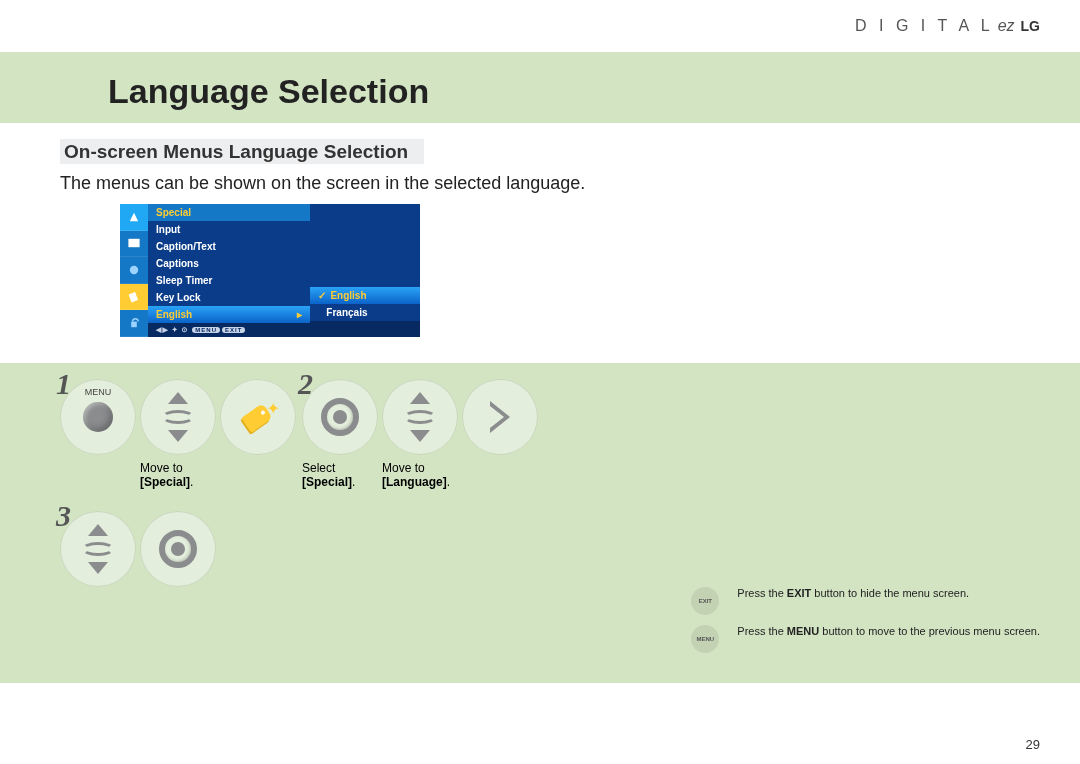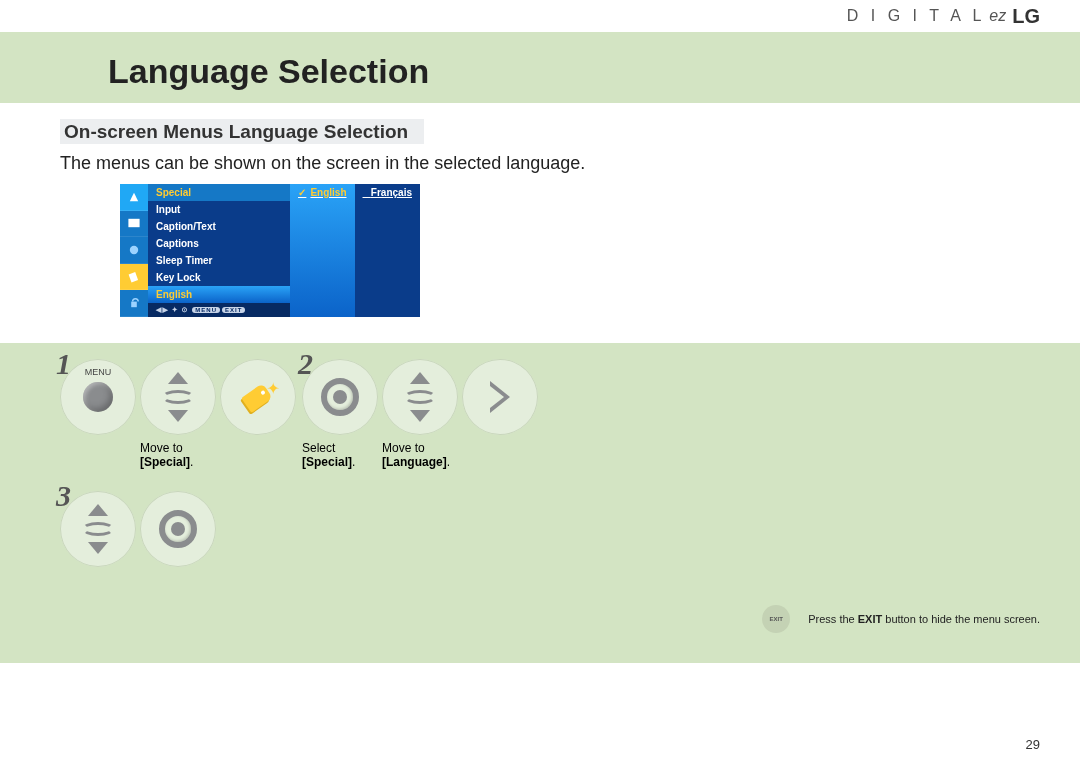"D I G I T" .brand-bar { height: 32px -> 52px }
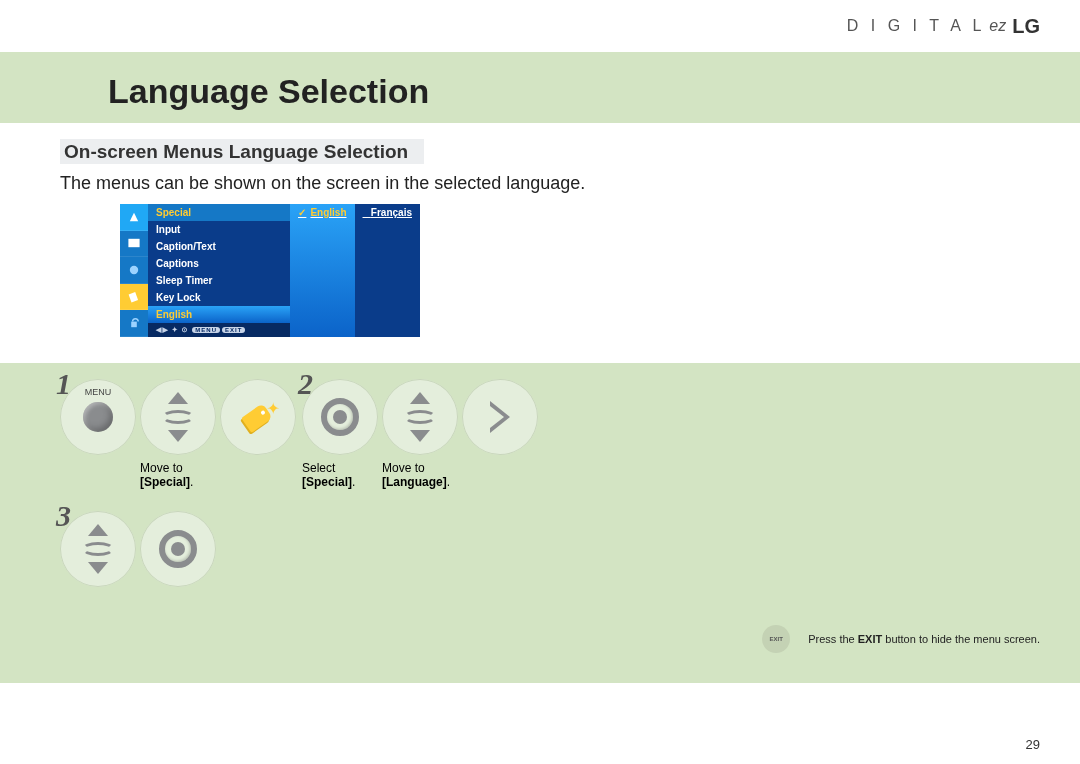"LG" .brand-bar .lg { font-size: 20px -> 14px }
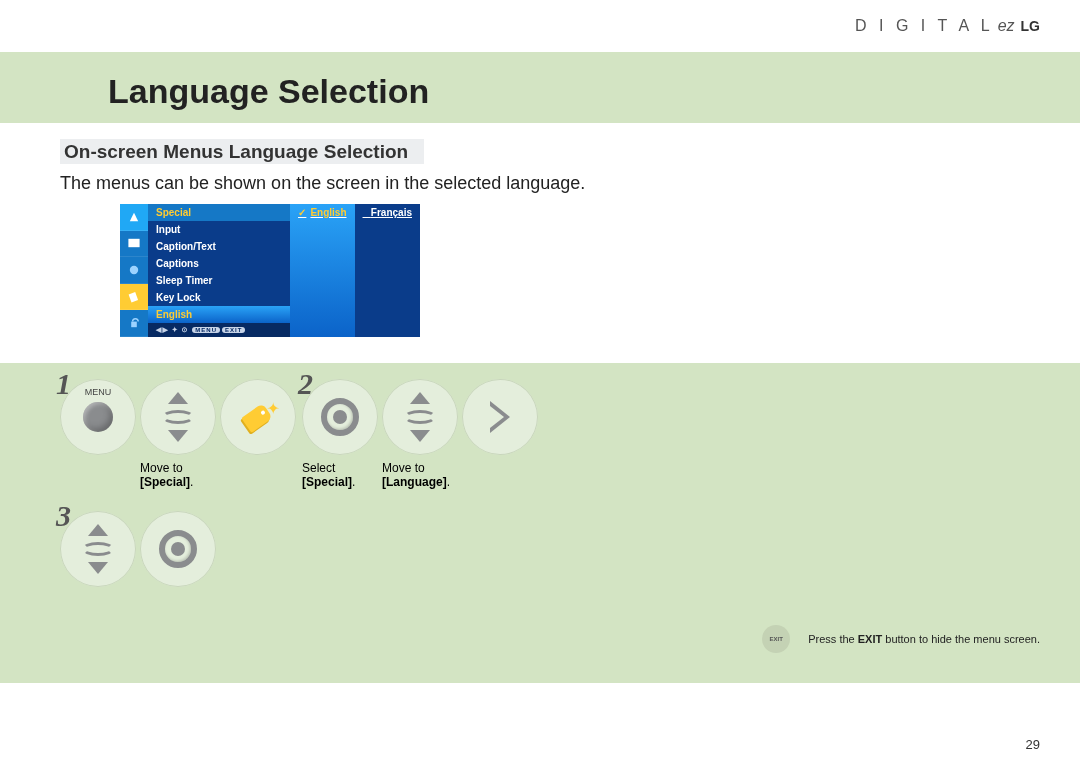"✓ English" .menu-options { flex-direction: row -> column; text-decoration: underline -> none }
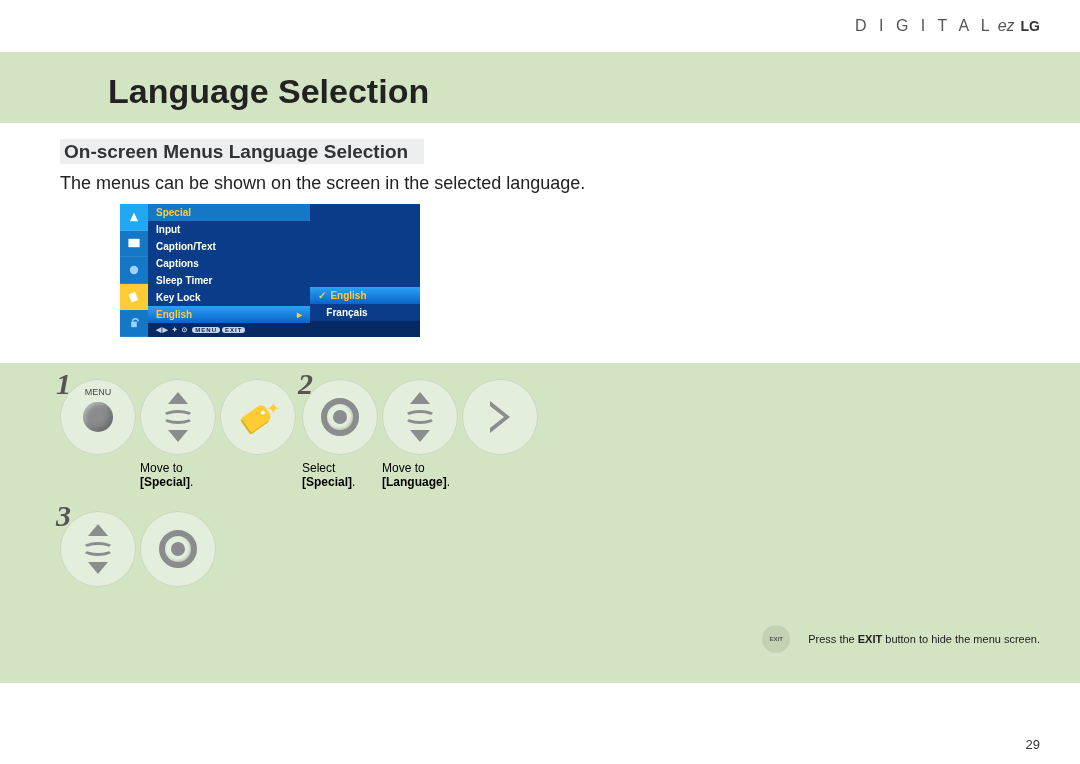"Press the EXIT button to" .footer-notes .line { align-items: center -> none }
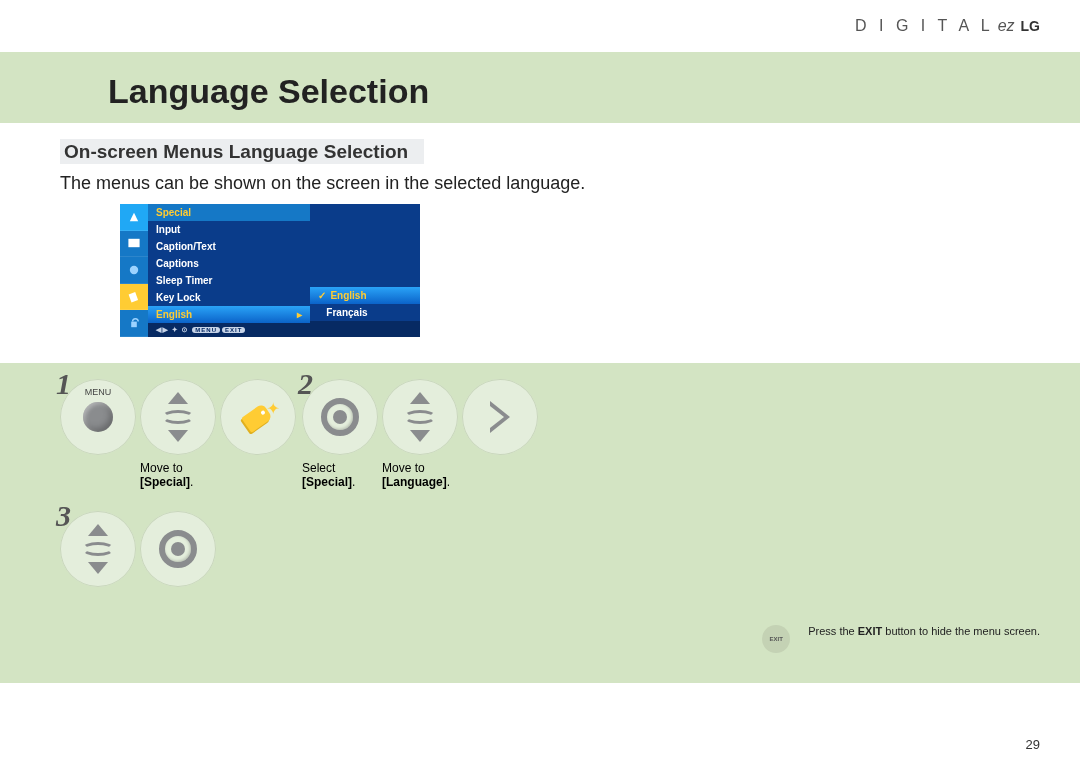"Press the MENU button to" div.line { html: none -> <div> <div>MENU</div> <div><span>Press the </span><b>MENU</b><span> button to move to the previous menu screen.</span></div> </div> }
